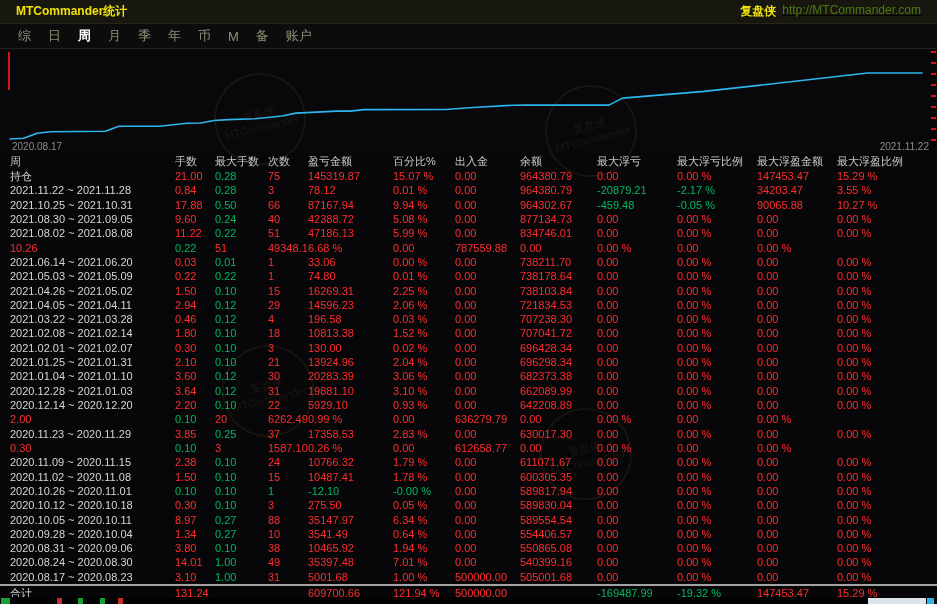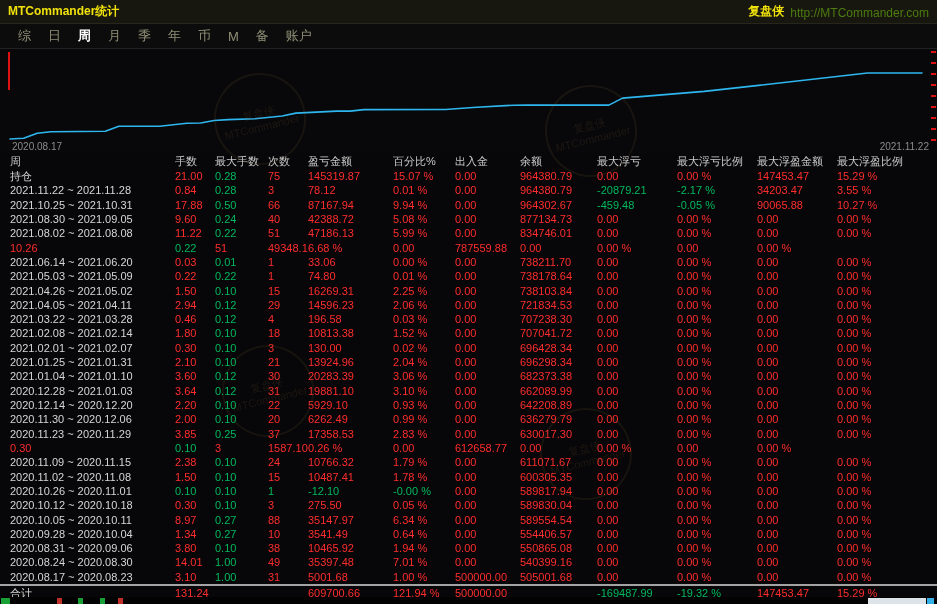"MTCommander统计" .titlebar { padding: 0 8px -> 0 16px }
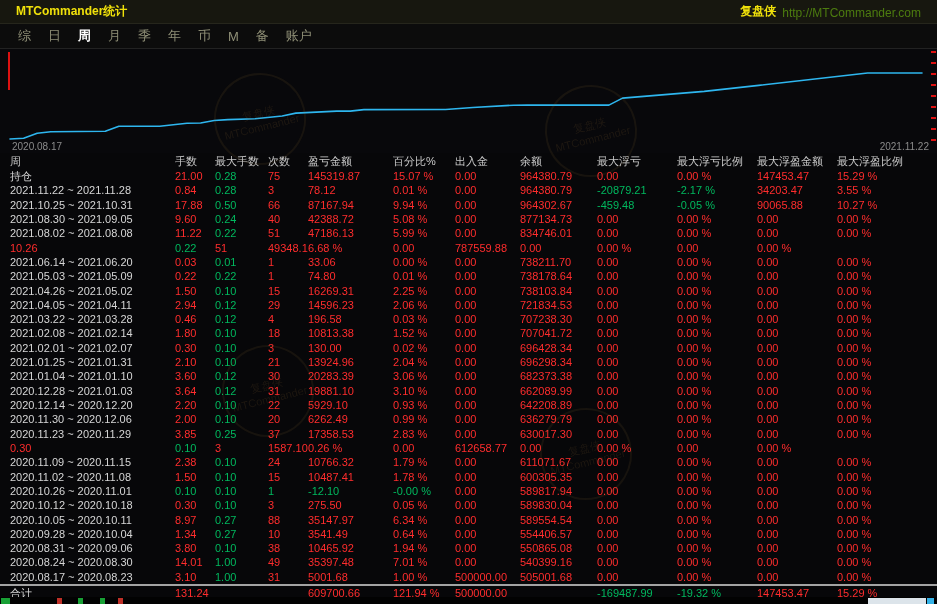"复盘侠" .title-right { align-items: flex-end -> flex-start; text-decoration: none -> underline }
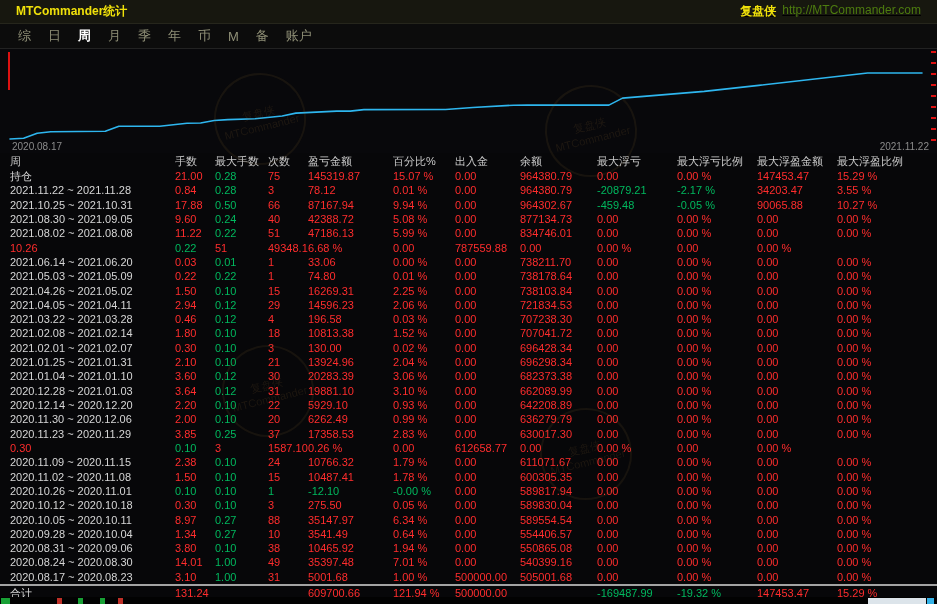"2020.11.30 ~ 2020.12.06" span.c { html: <span>2020.11.30 ~ 2020.12.06</span> -> none }
